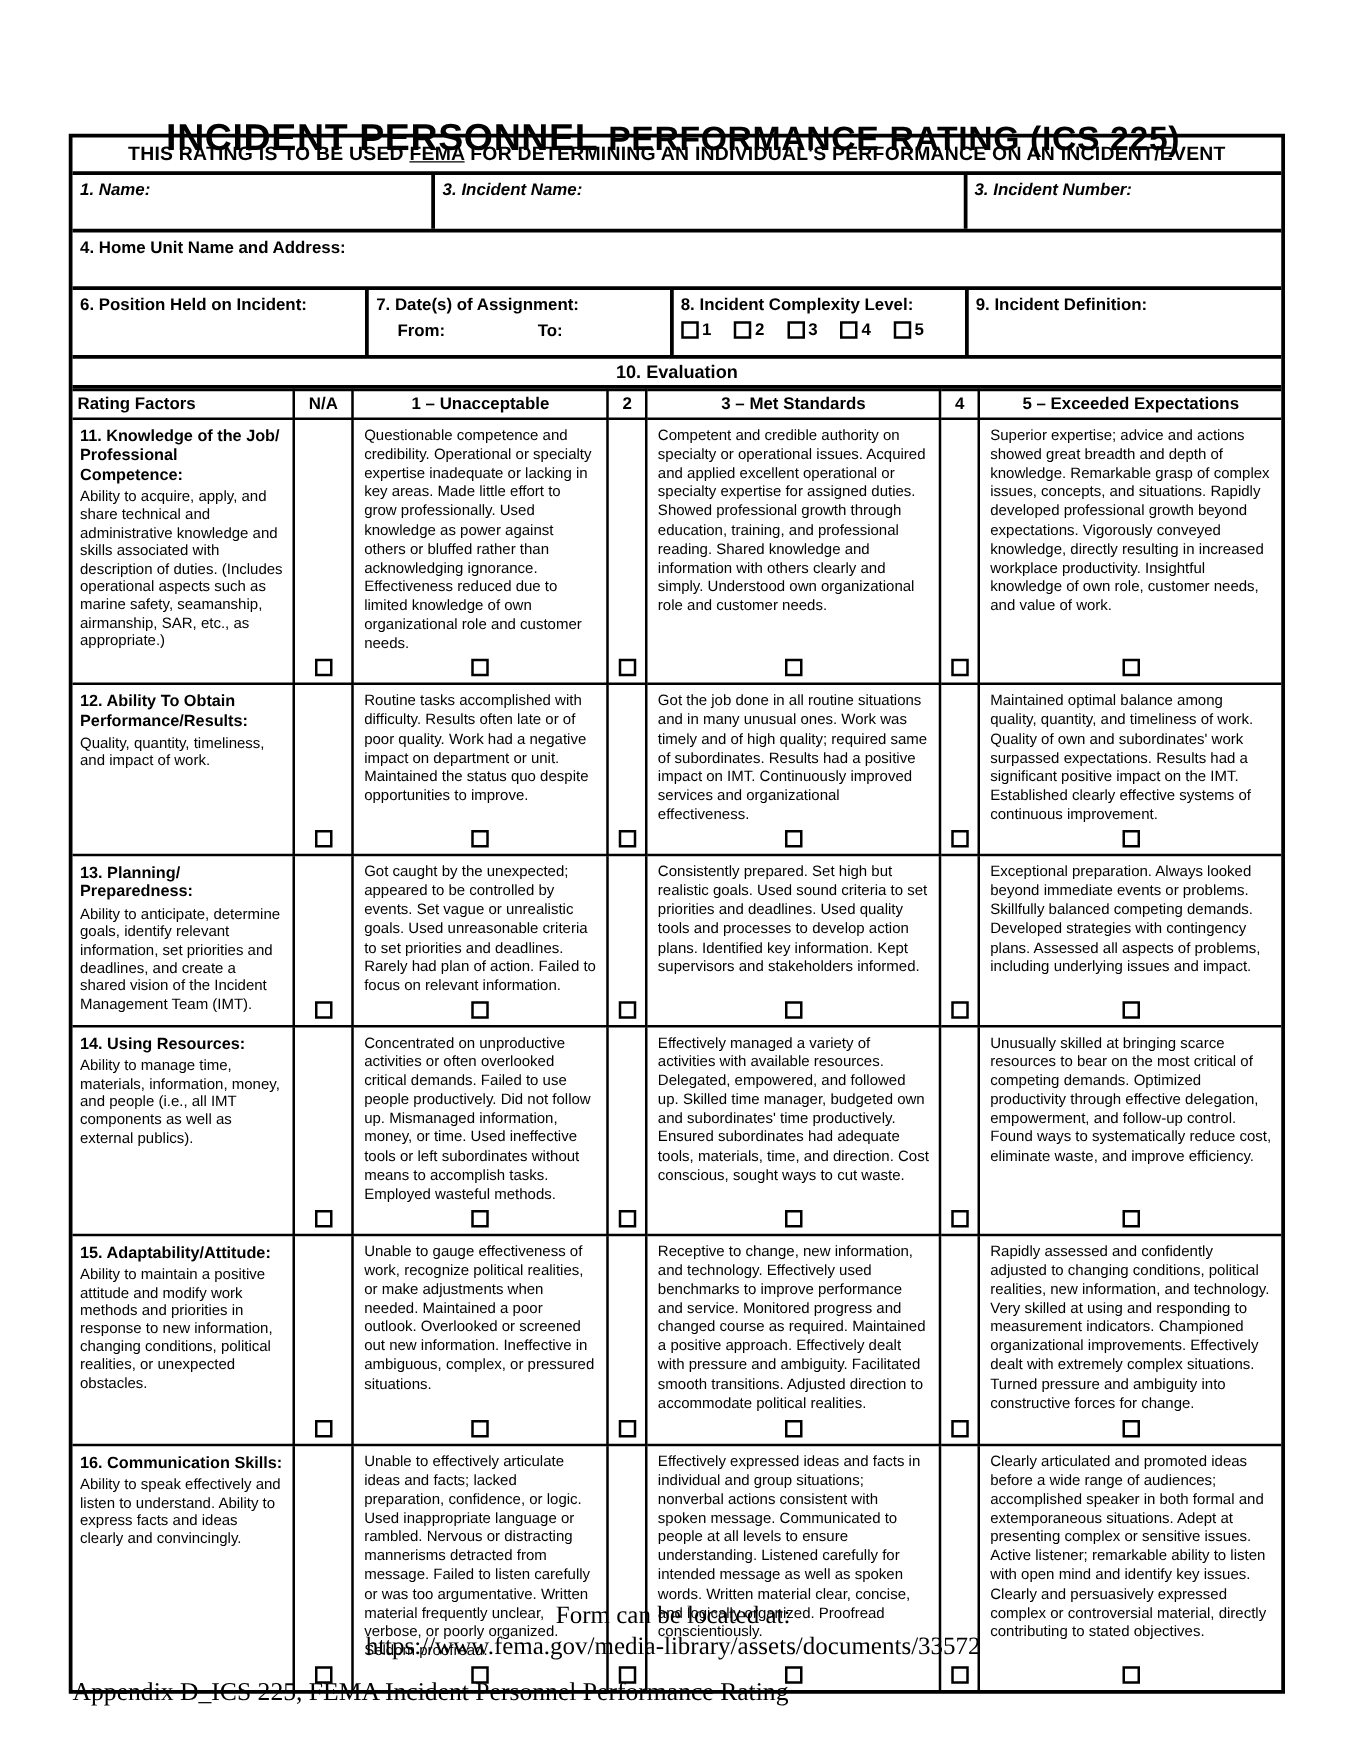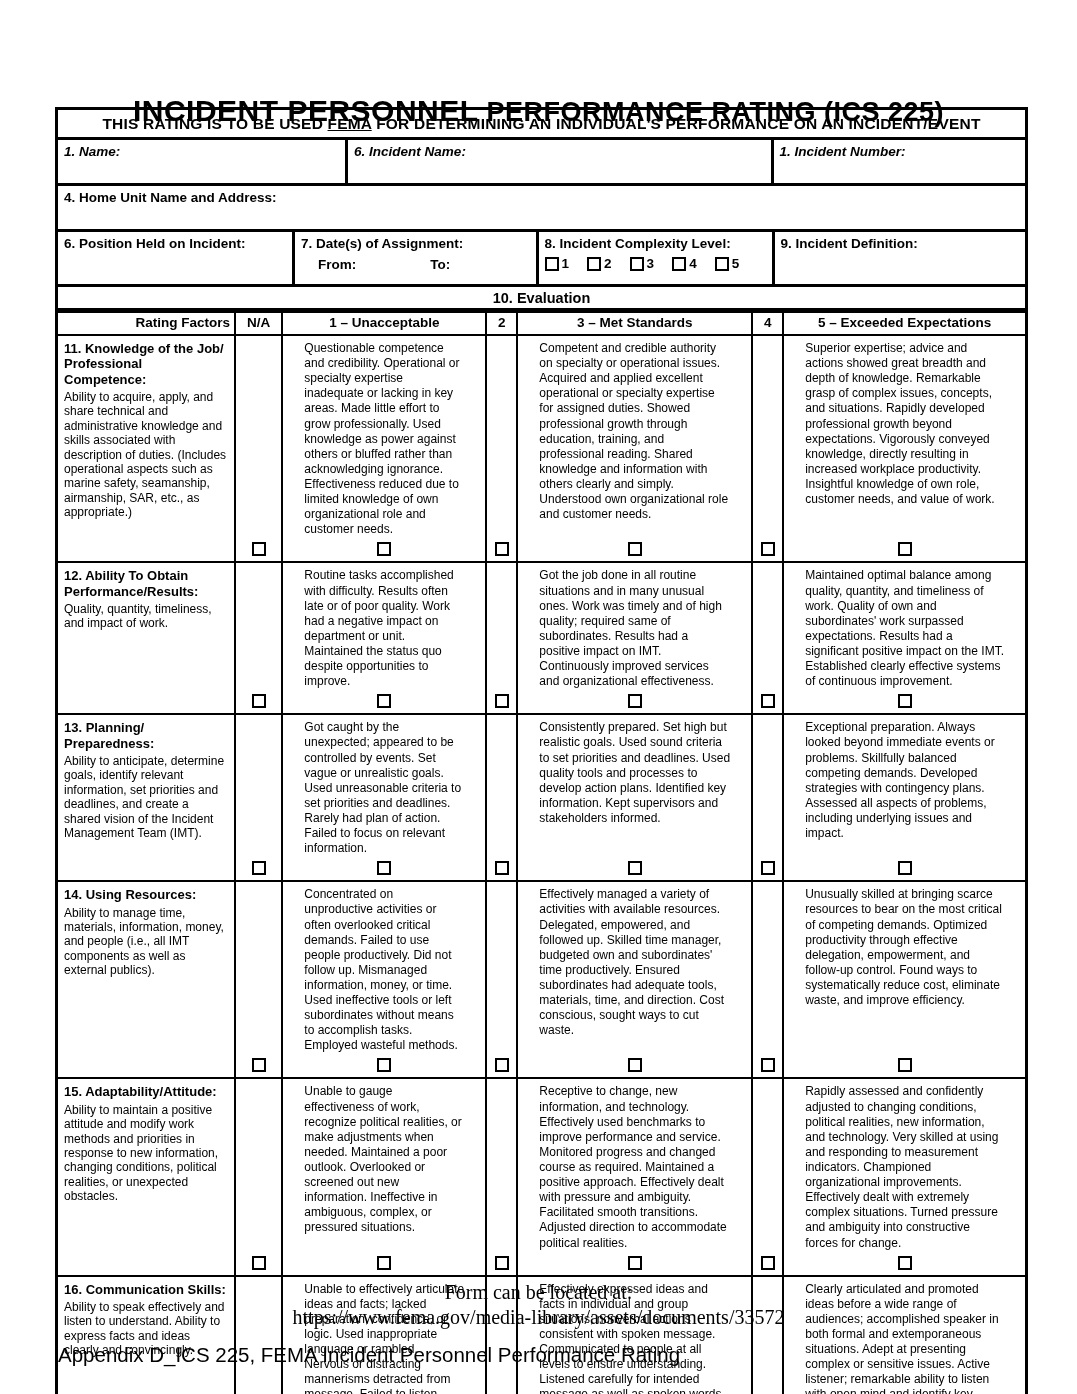"6. Incident Name:" span { text: 6 -> 3 }
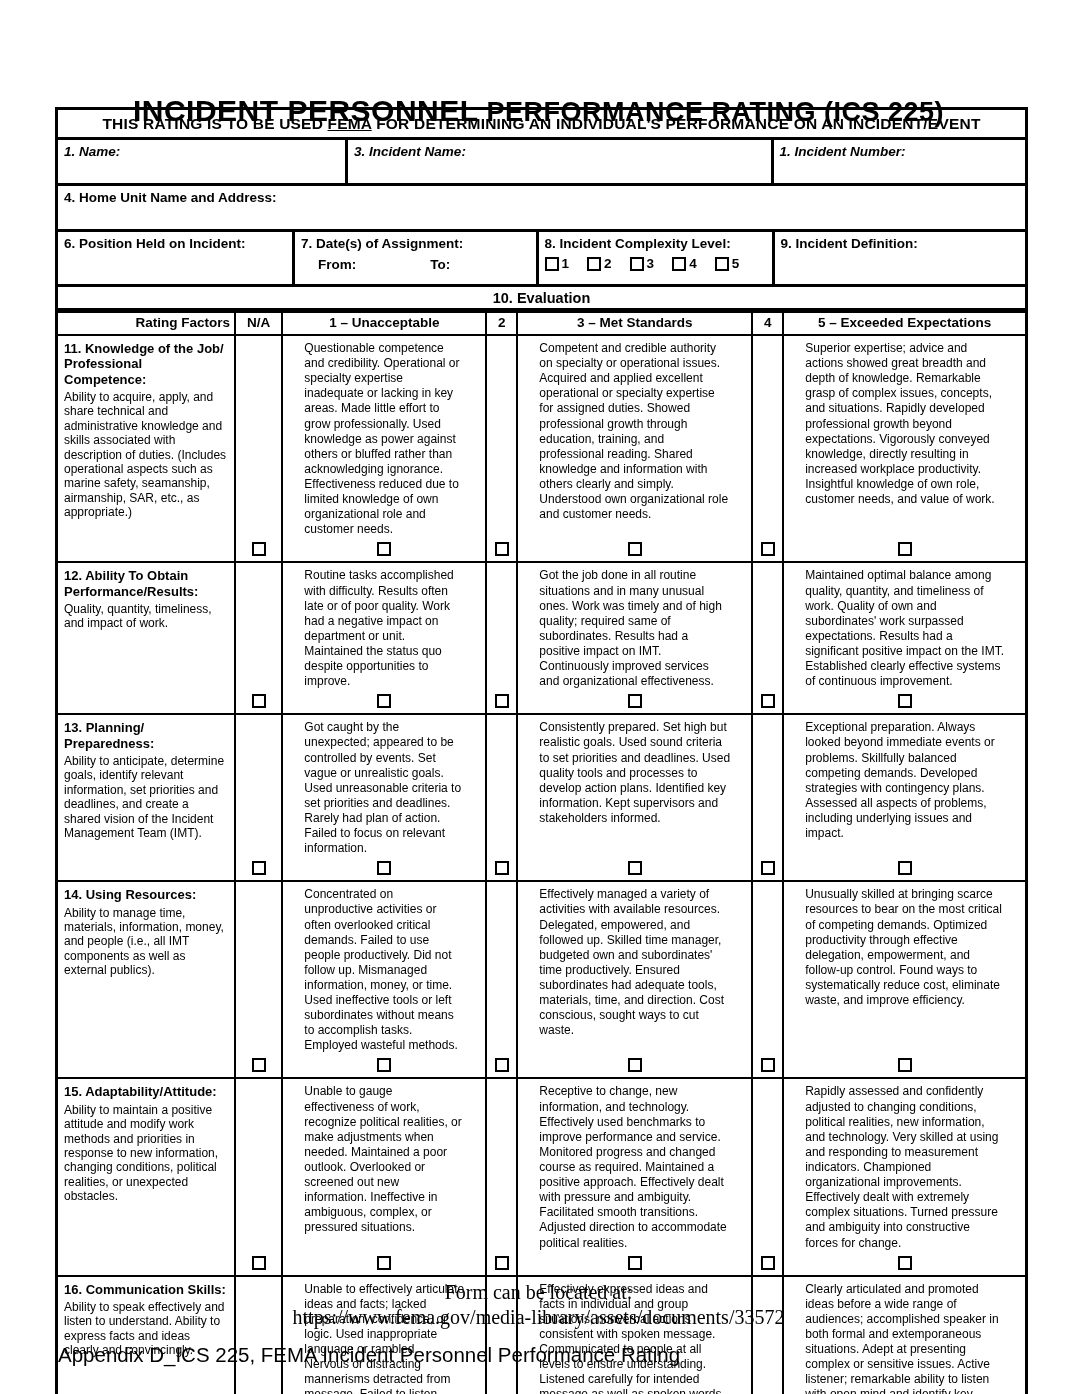"1. Incident Number:" span { text: 1 -> 3 }
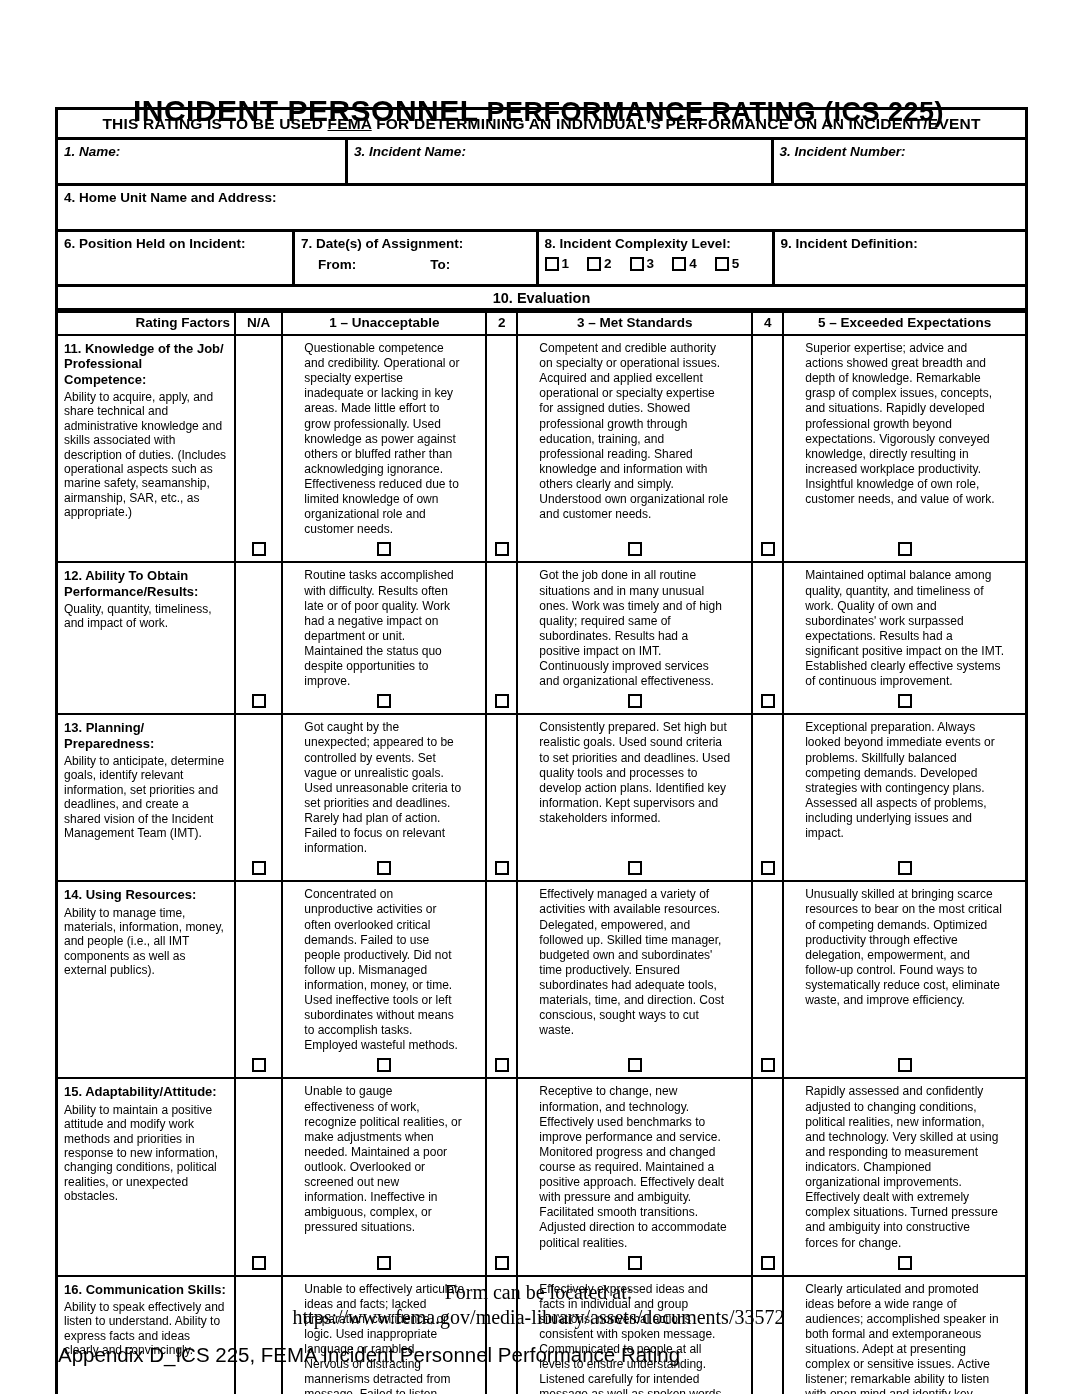"Rating Factors" th.h-factors { text-align: right -> left }
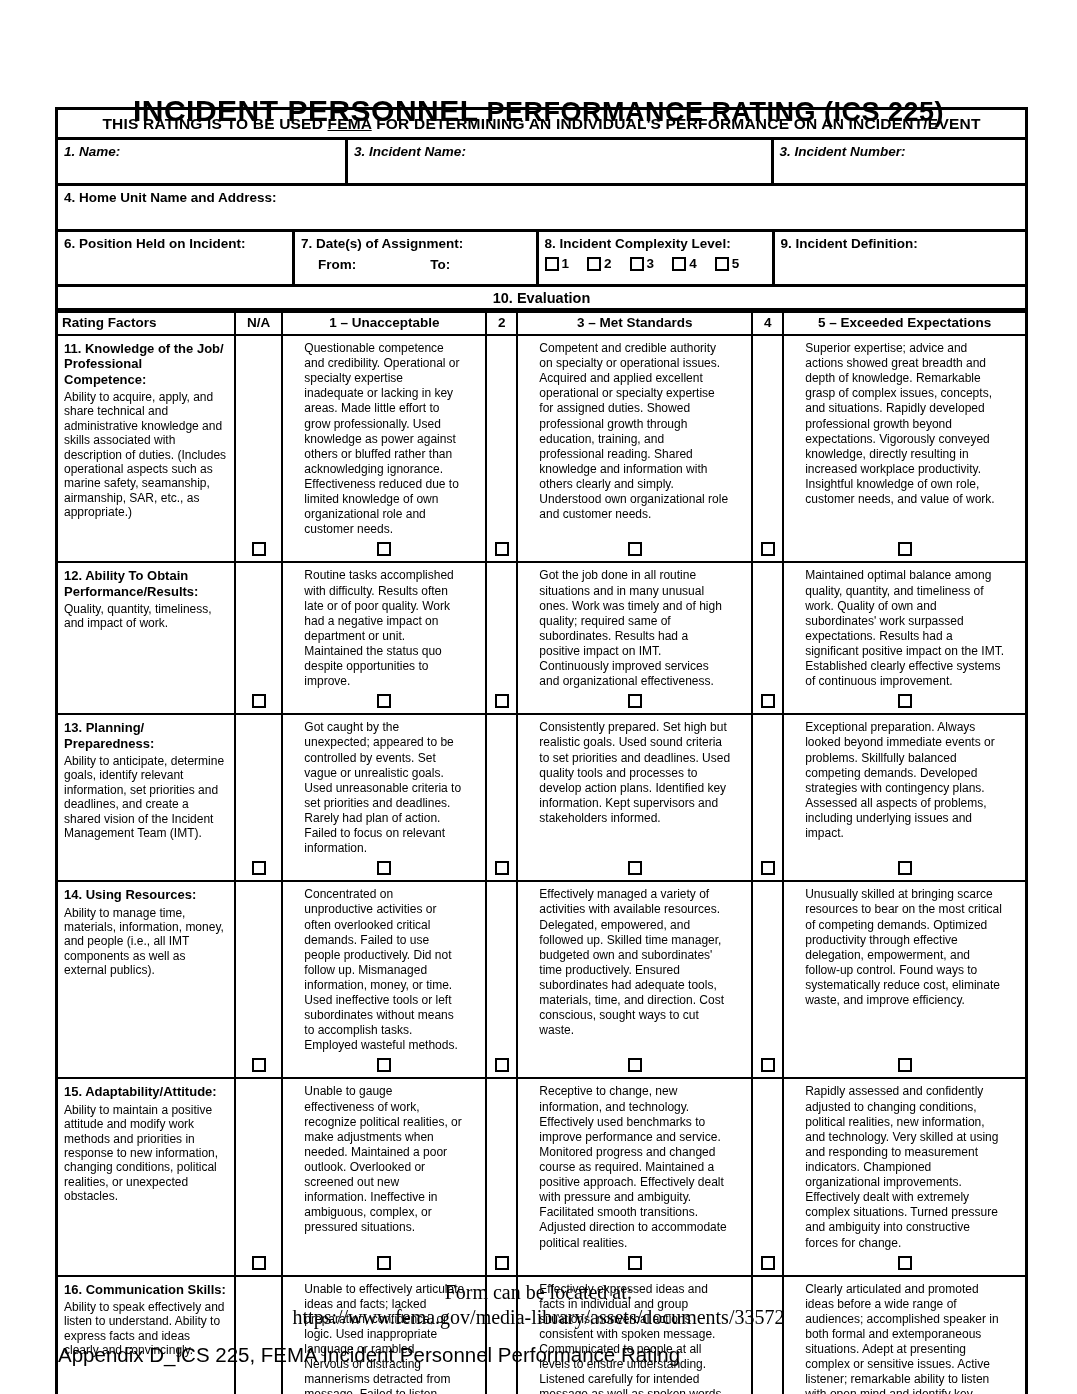"Questionable competence and credibility." td.desc { padding: 5px 21px 24px -> 5px 8px 24px }
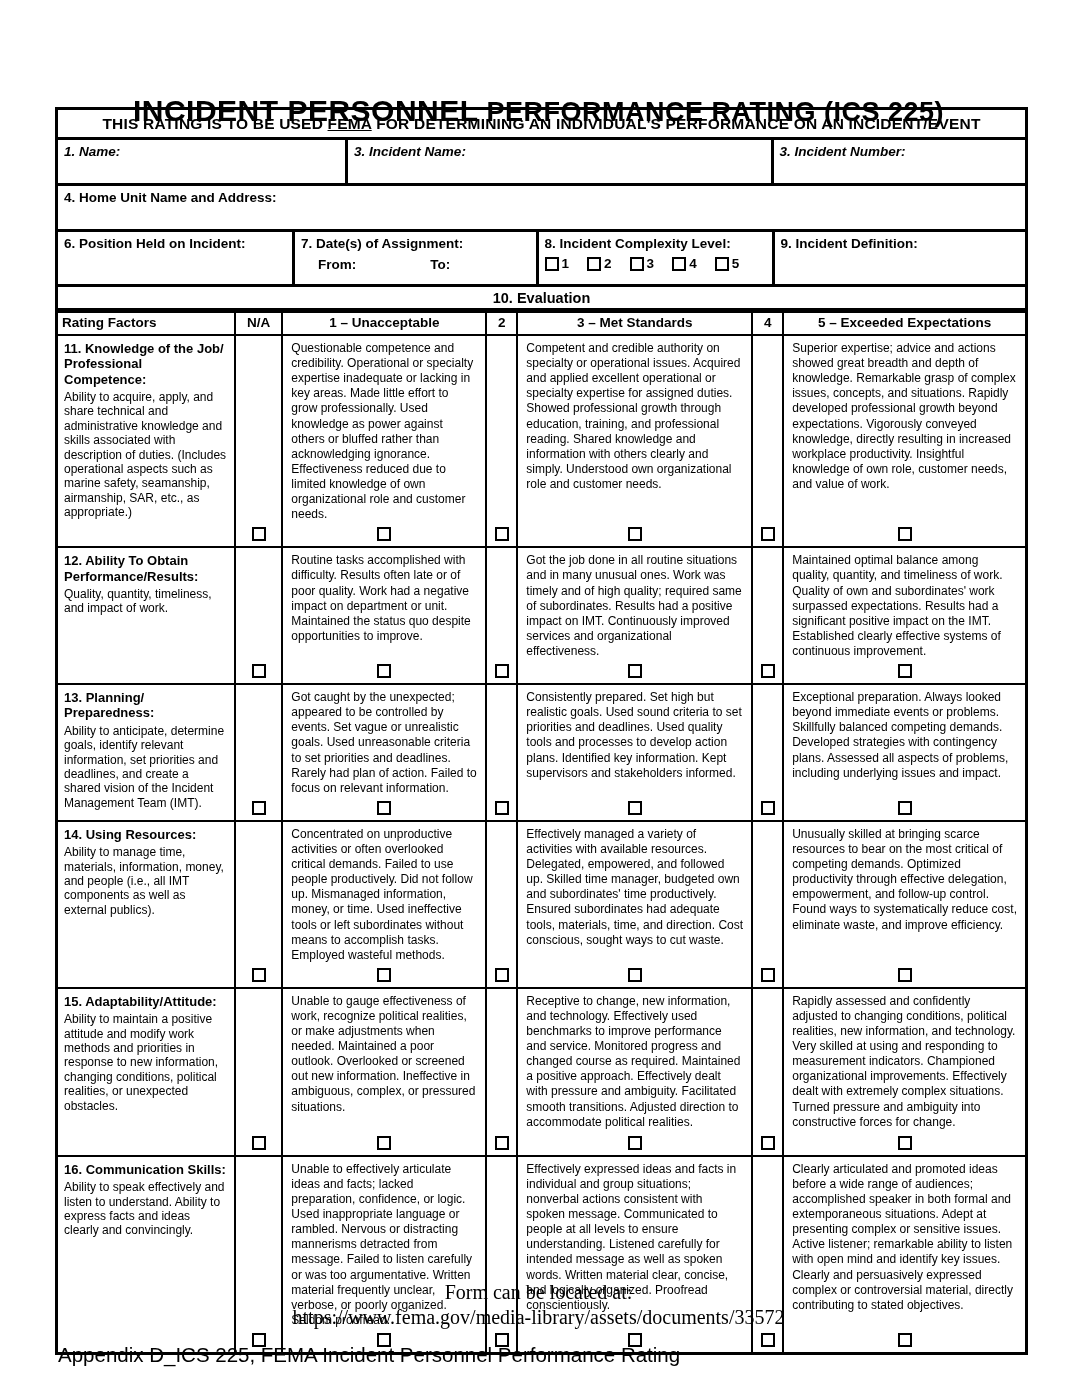"Appendix D_ICS 225, FEMA Incident" .appendix { font-family: Liberation Sans, sans-serif -> Liberation Serif, serif }
